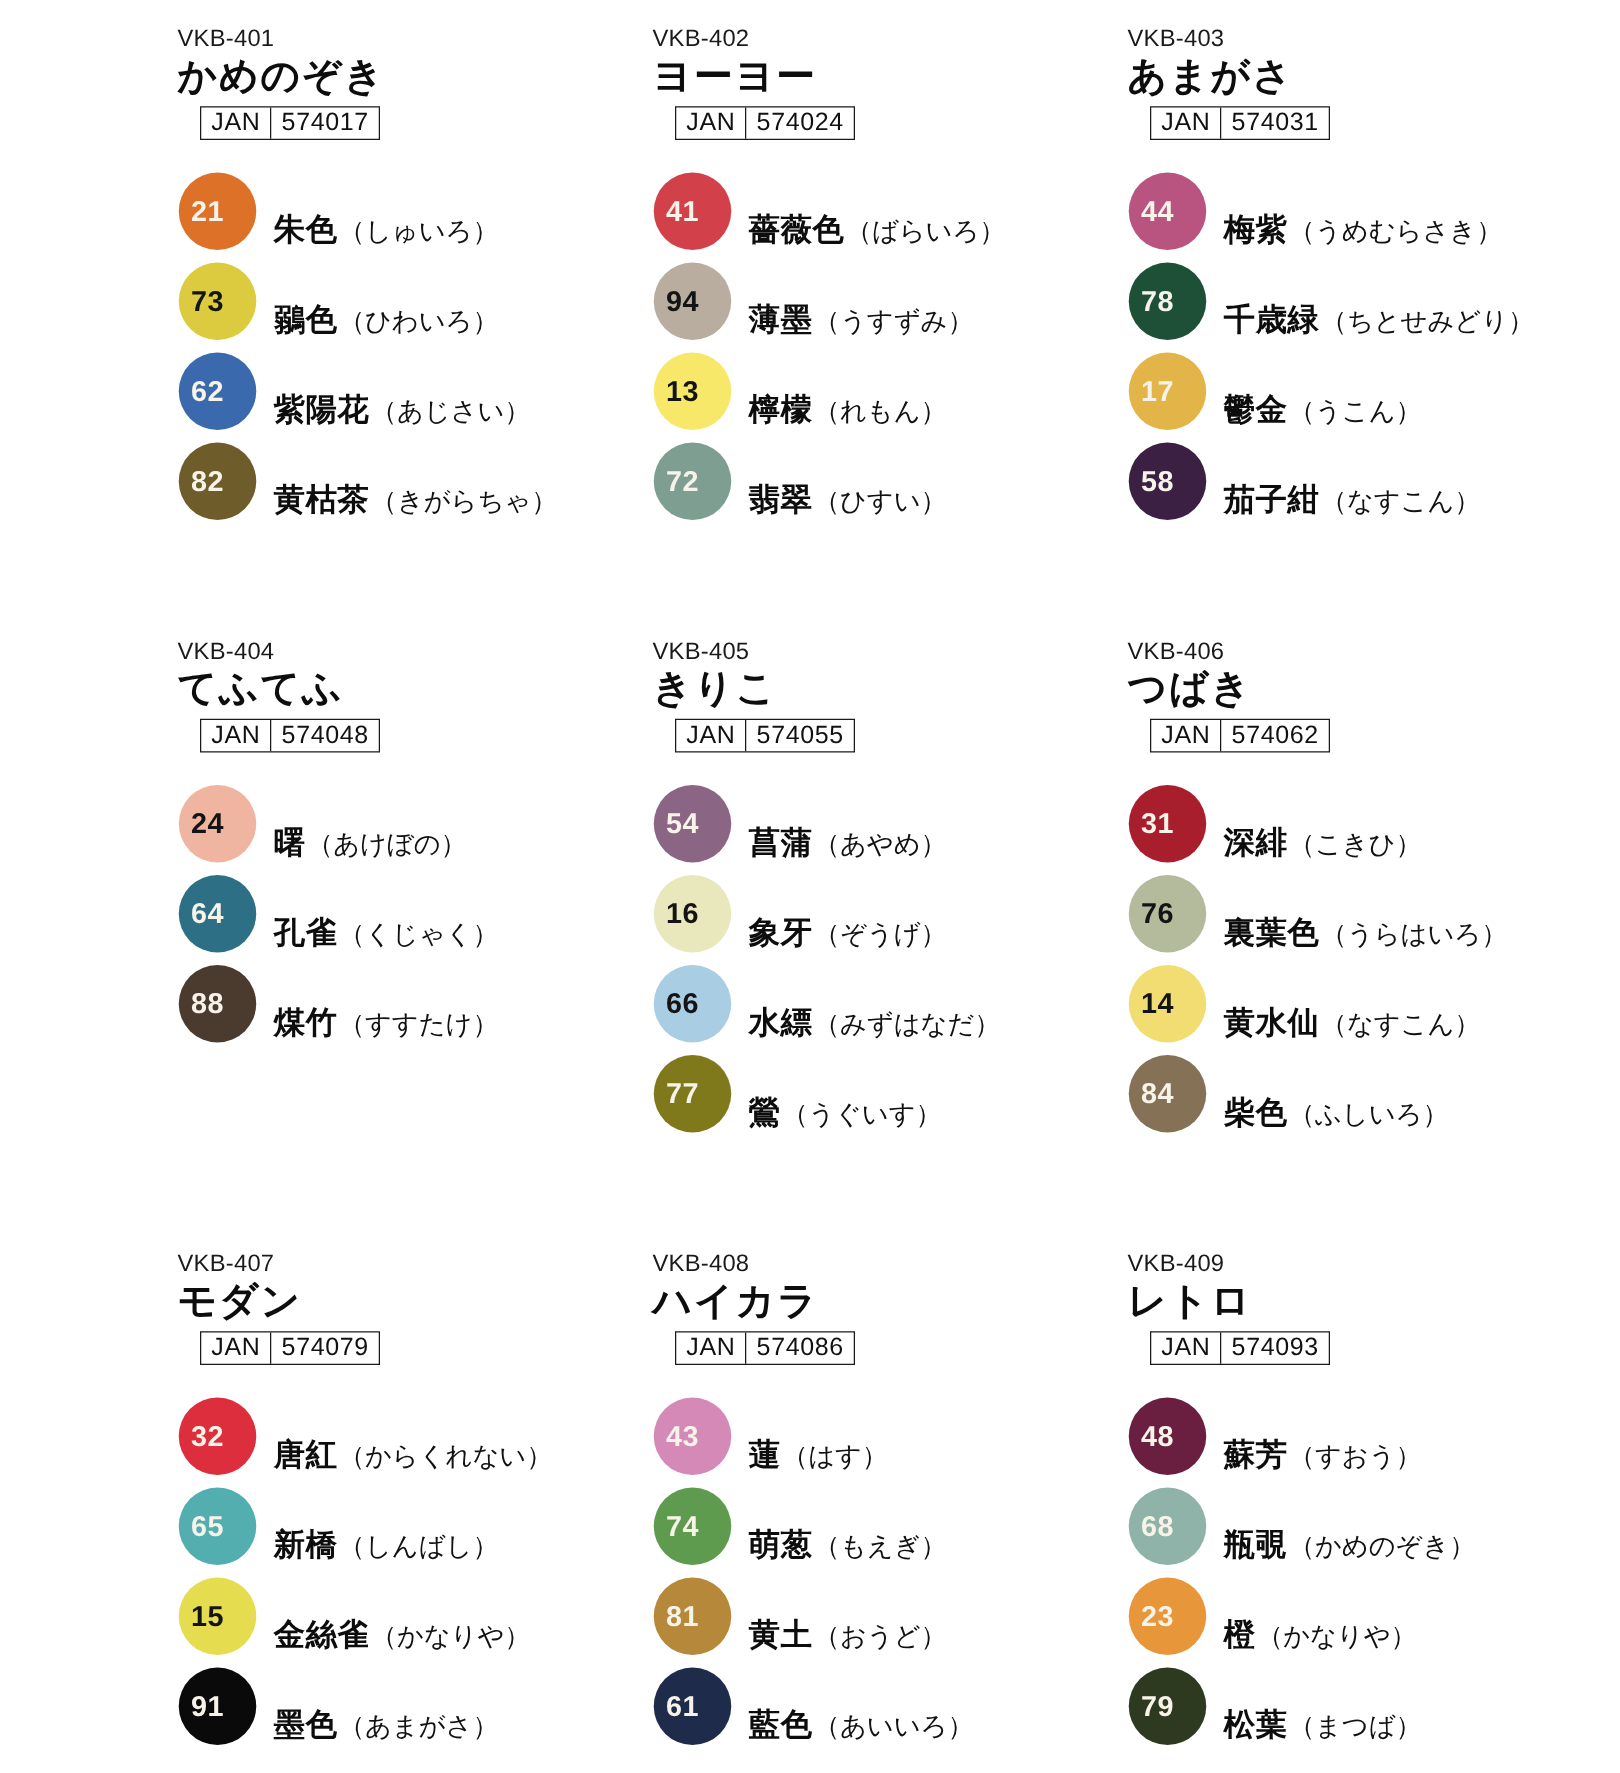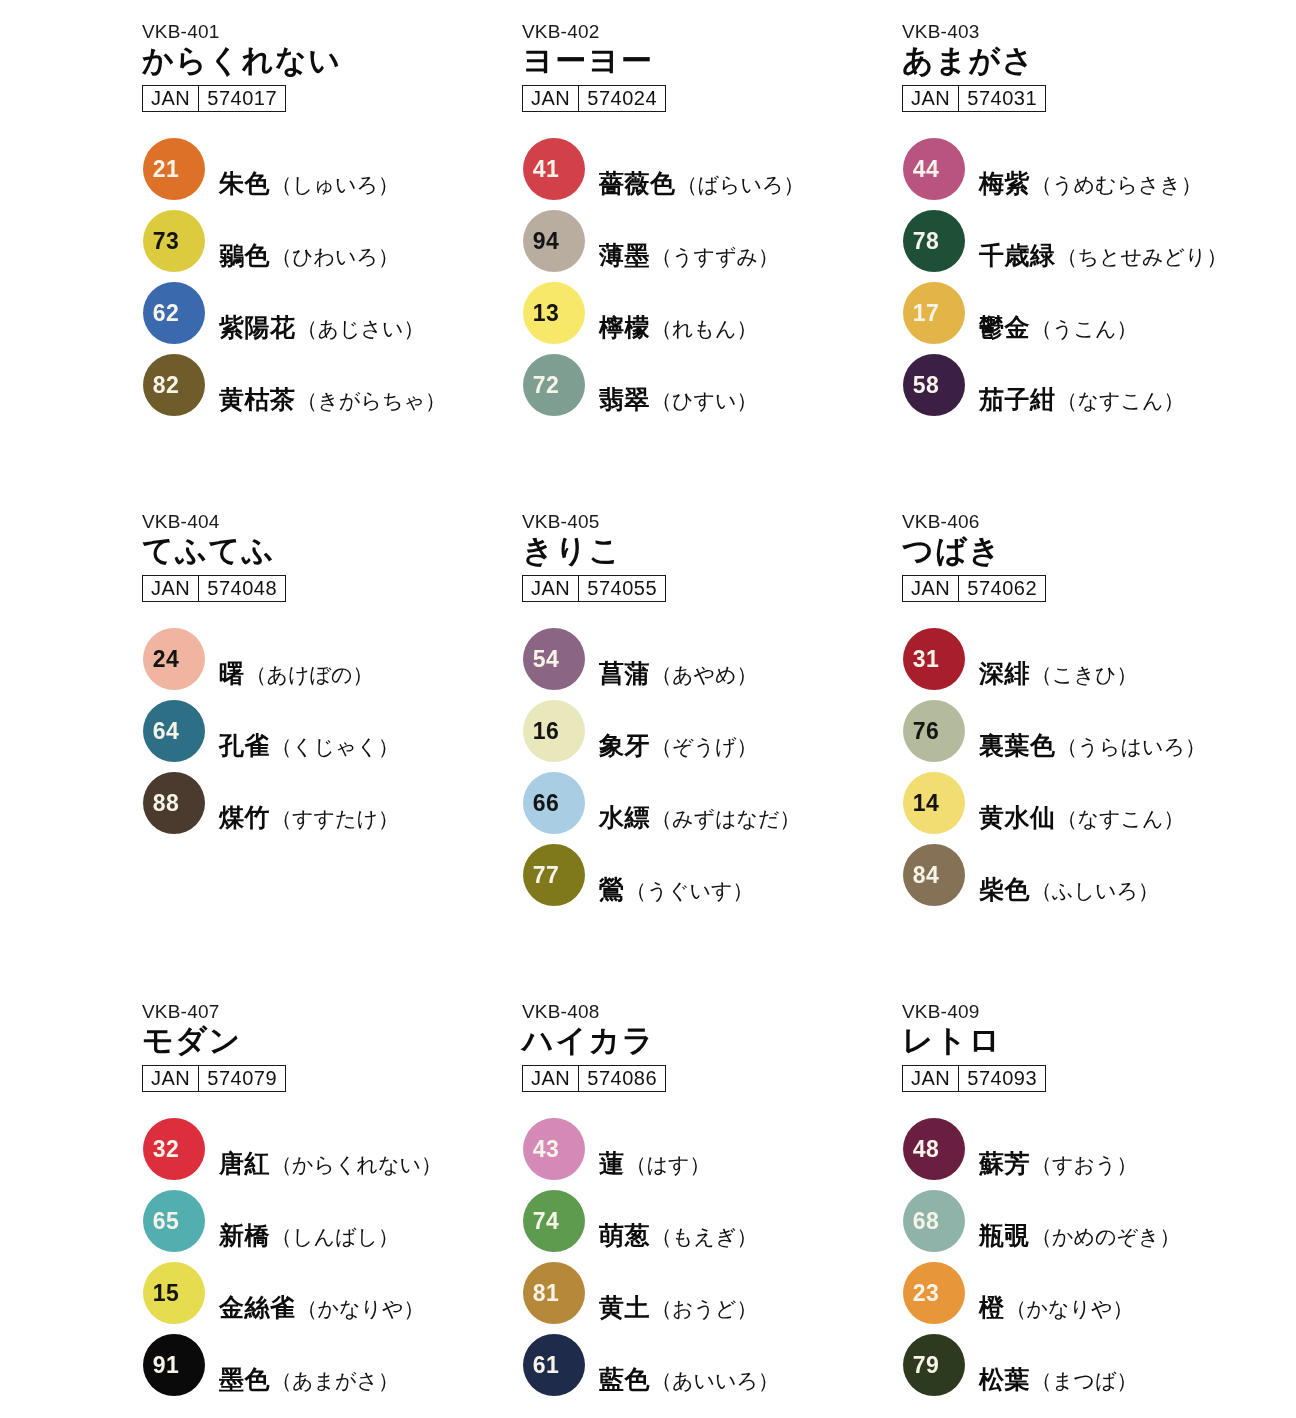"からくれない" div.card-title { text: らくれない -> めのぞき }
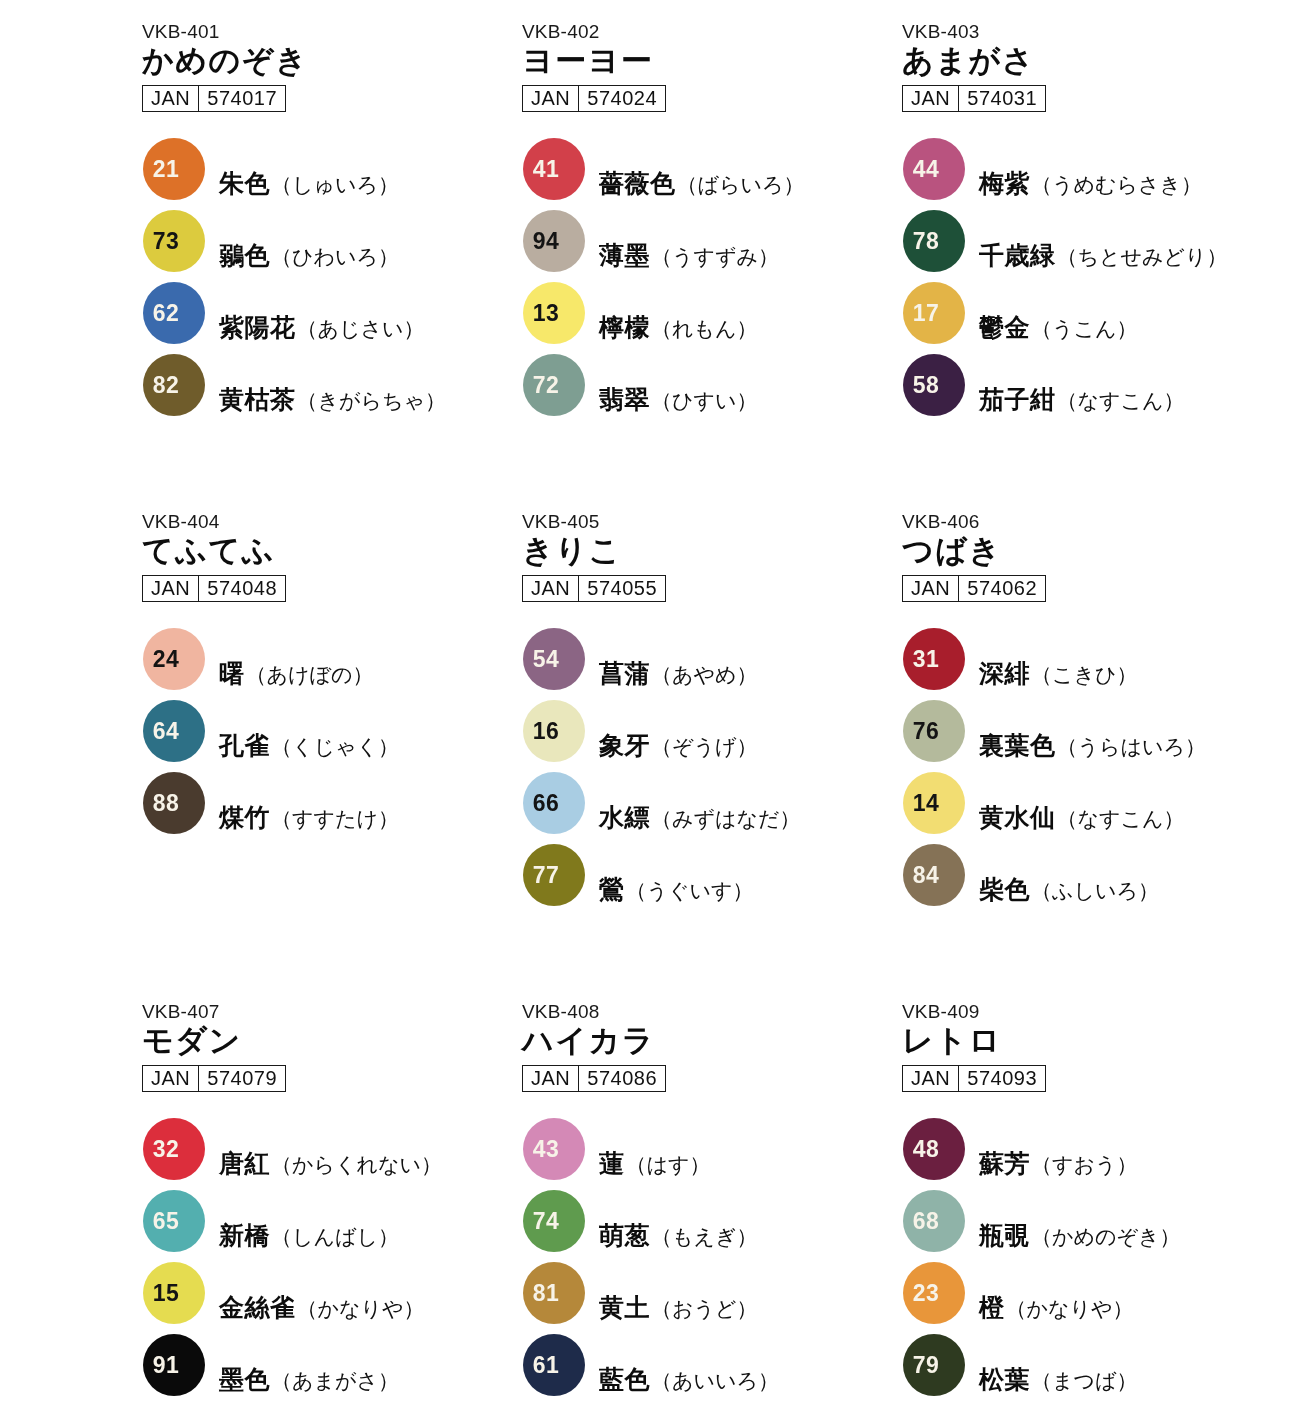"JAN" .jan { margin-left: 2px -> 20px }
